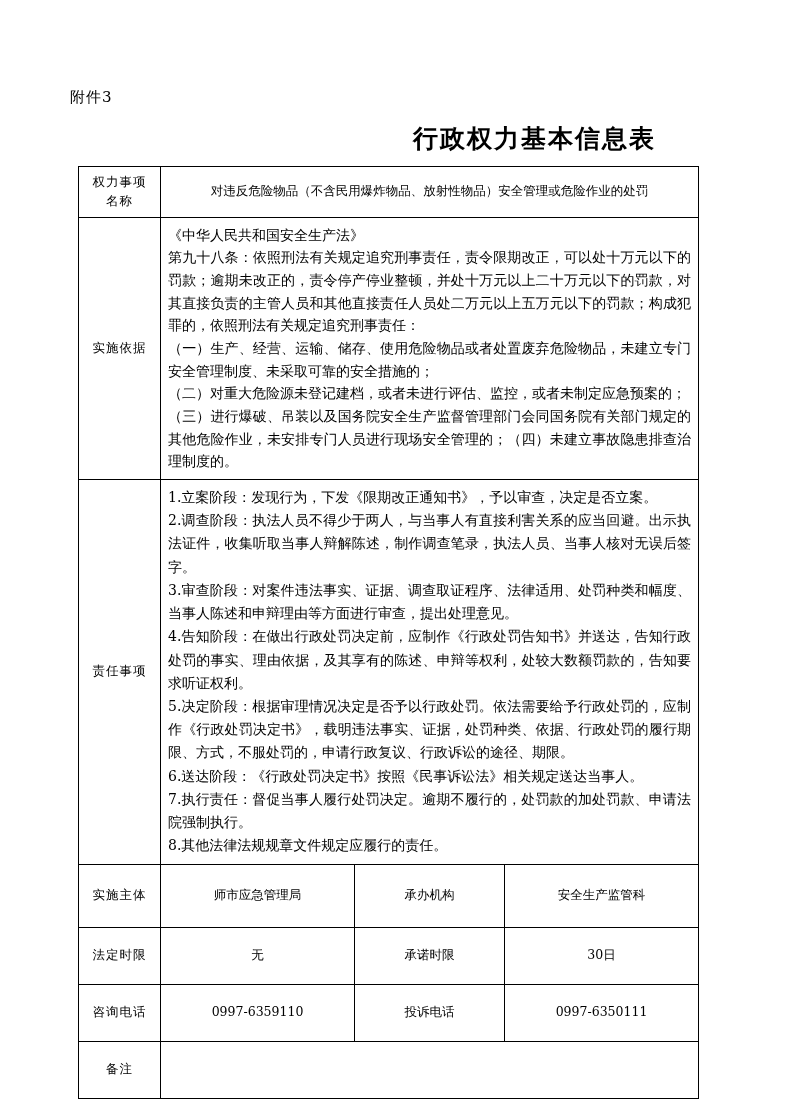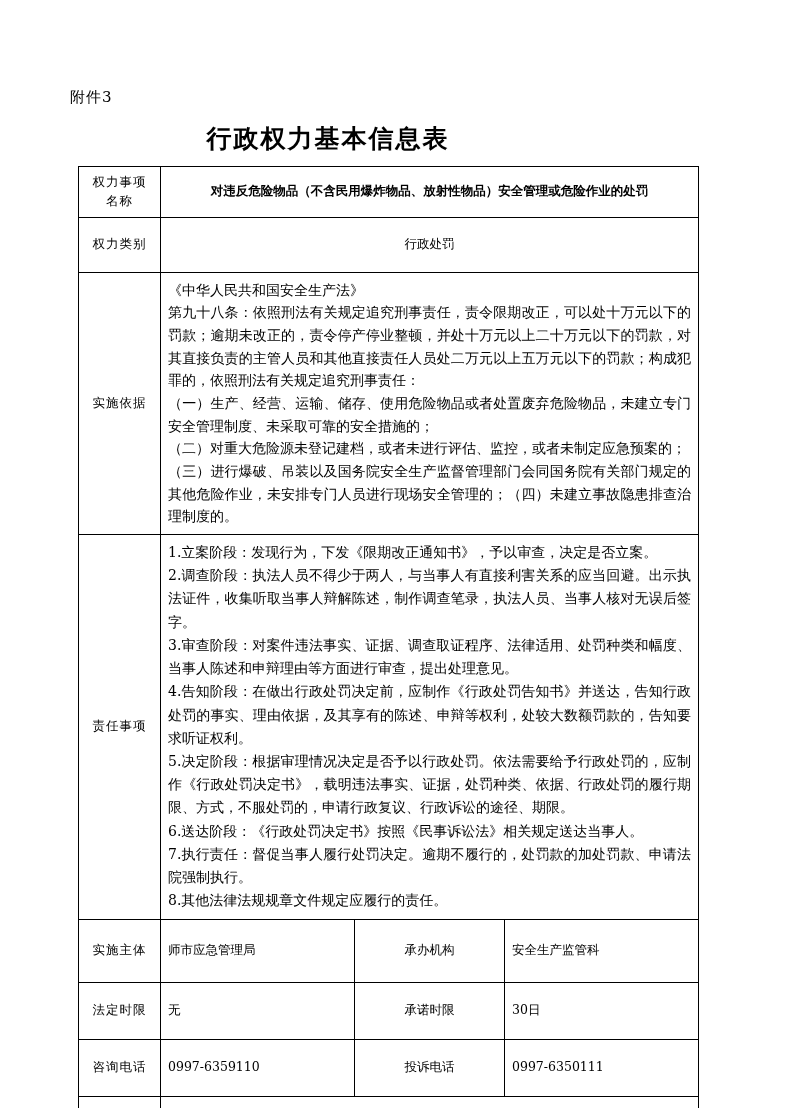"行政权力基本信息表" .doc-title { text-align: center -> right }
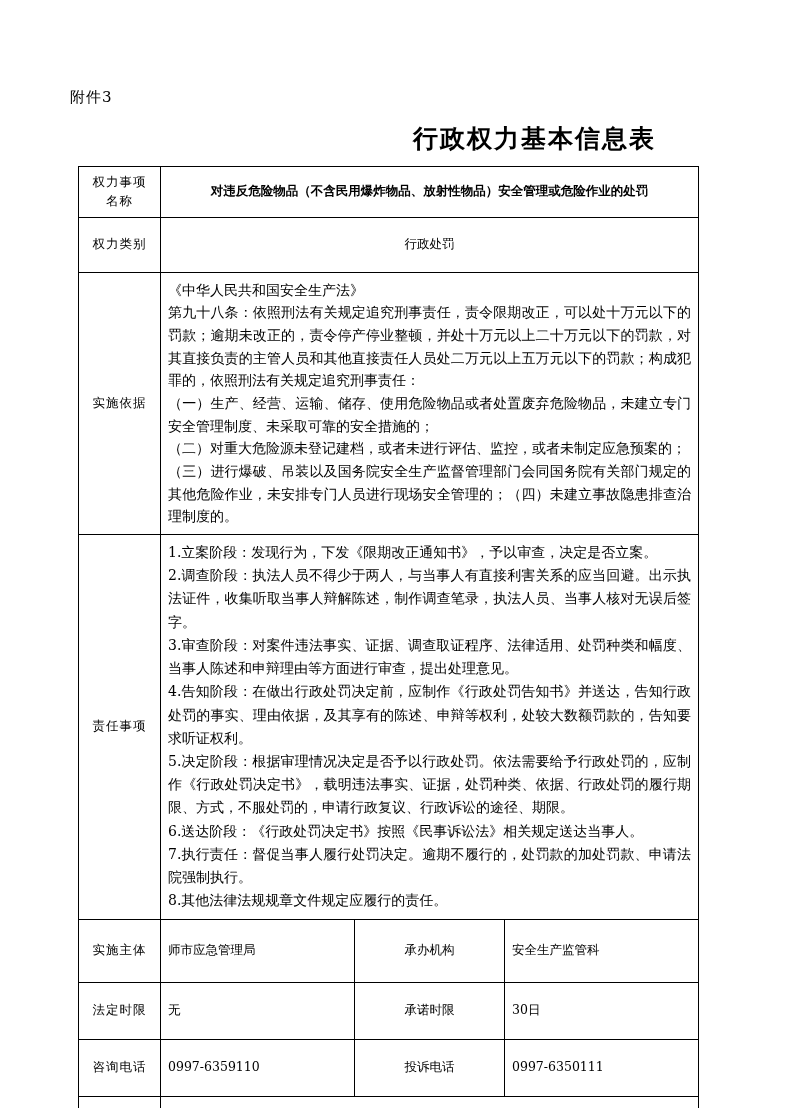"对违反危险物品（不含民用爆炸物品、放射性物品）安全管理或危险作业的处罚" .val-title { font-weight: bold -> none }
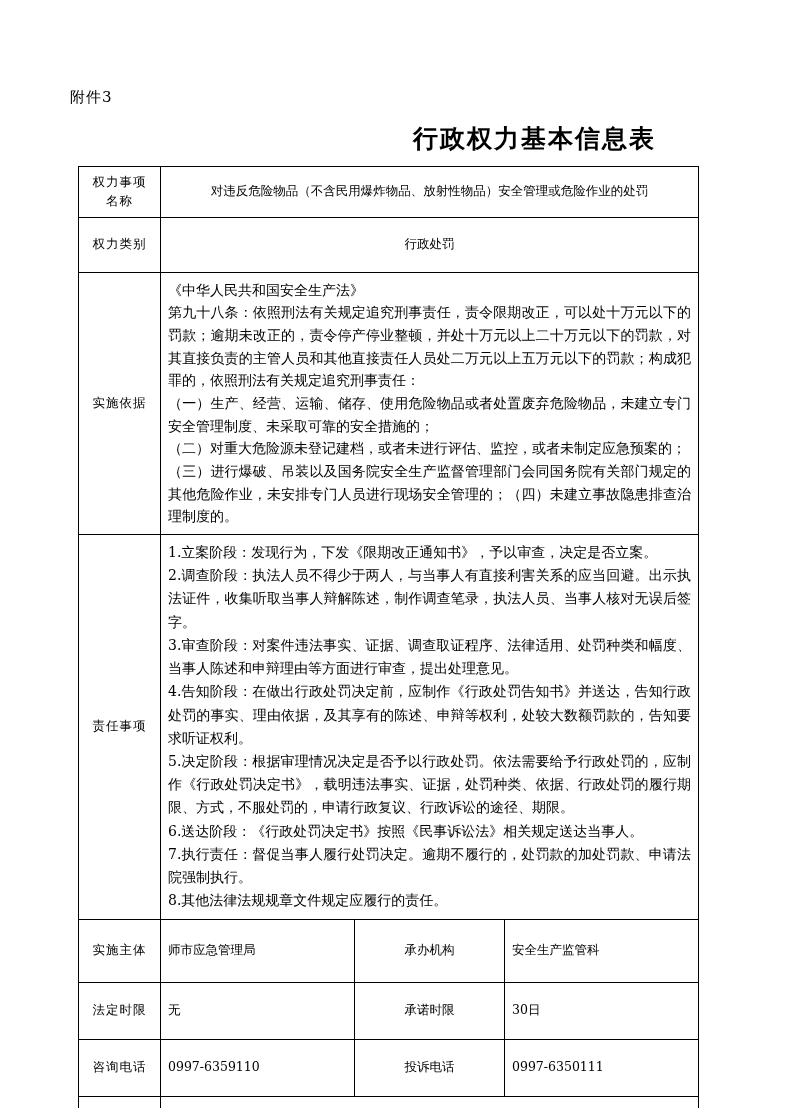"权力类别" tr { html: <tr> <td>权力类别</td> <td>行政处罚</td> </tr> -> none }
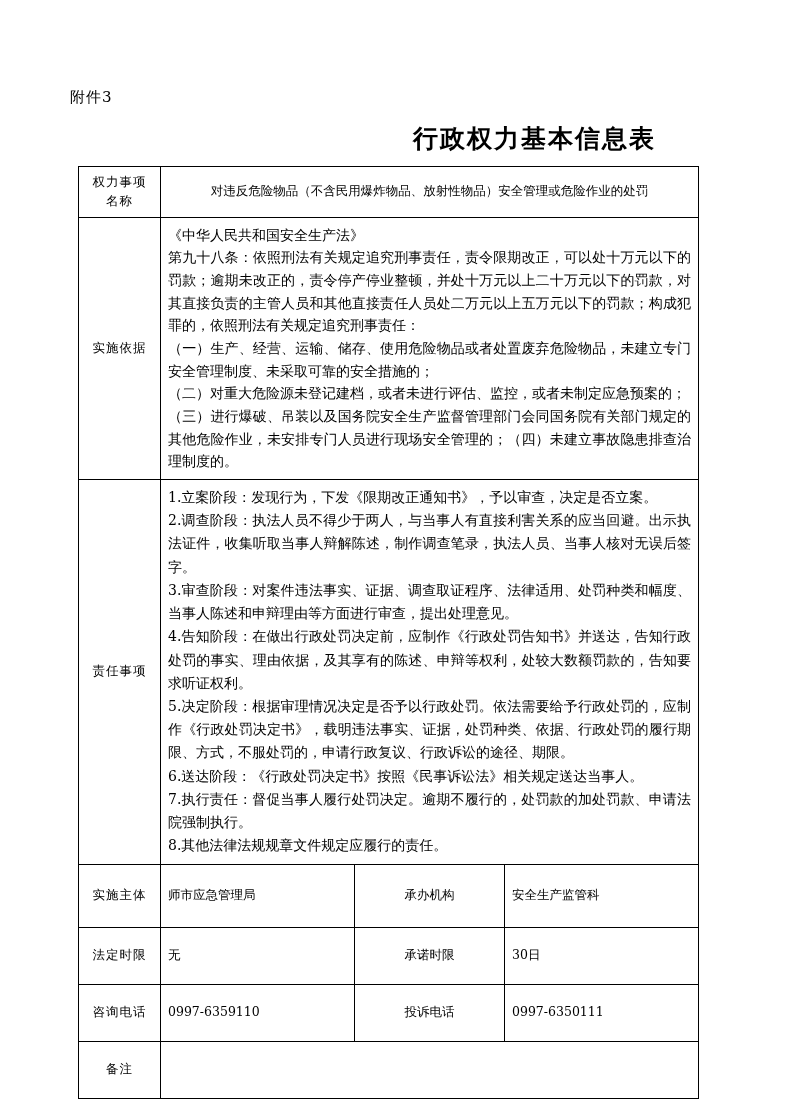"师市应急管理局" .small-ctr { text-align: left -> center }
